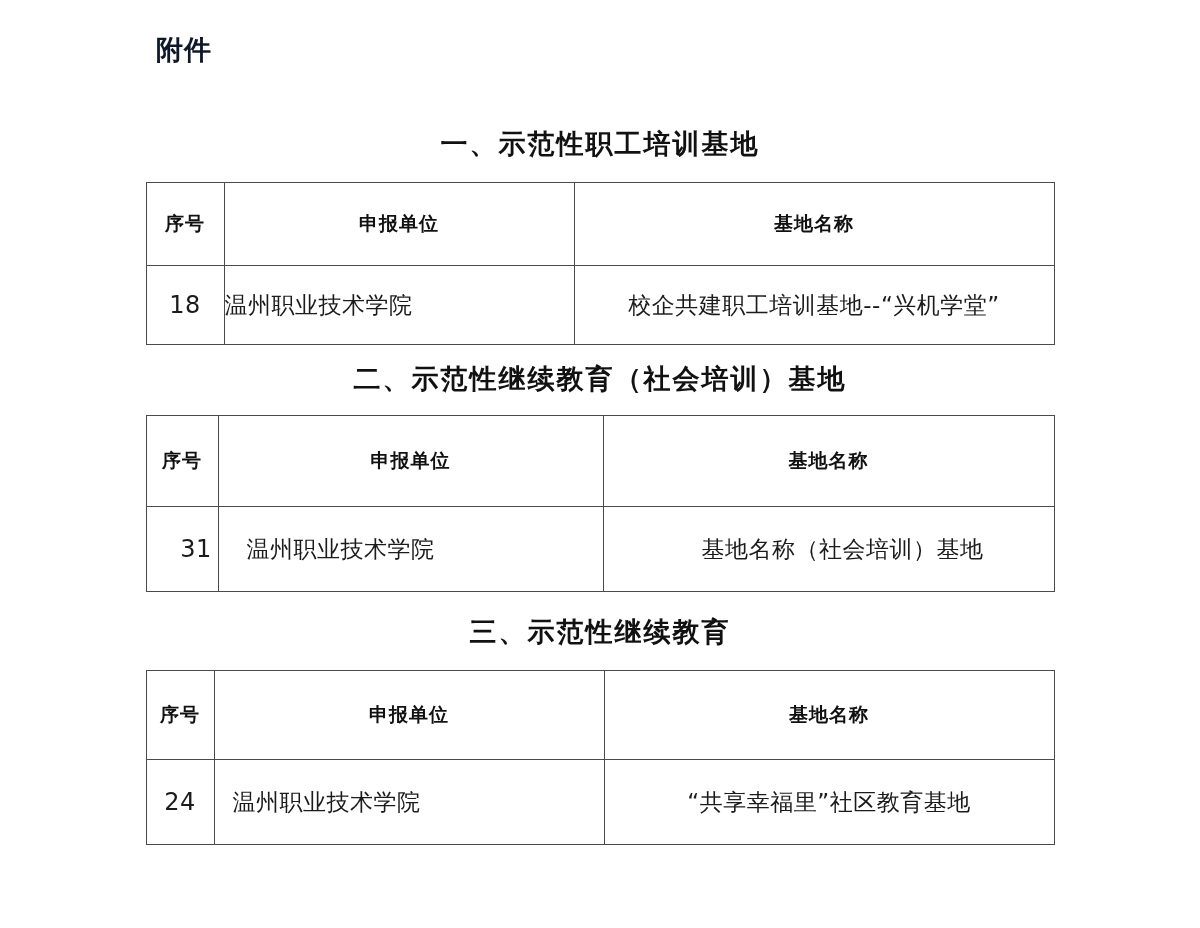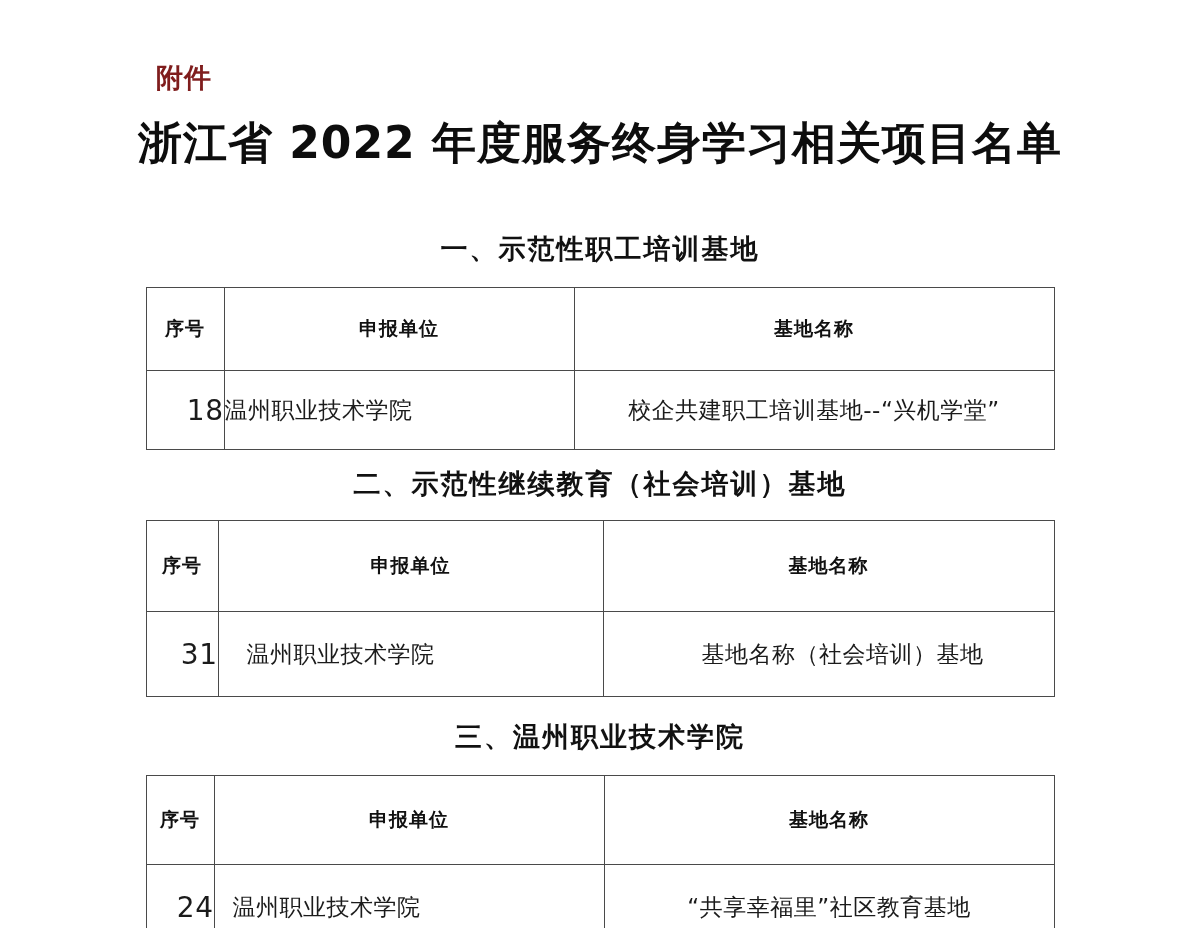"附件" .attachment-label { color: #7f1d1d -> #0f172a; padding-top: 60px -> 32px }
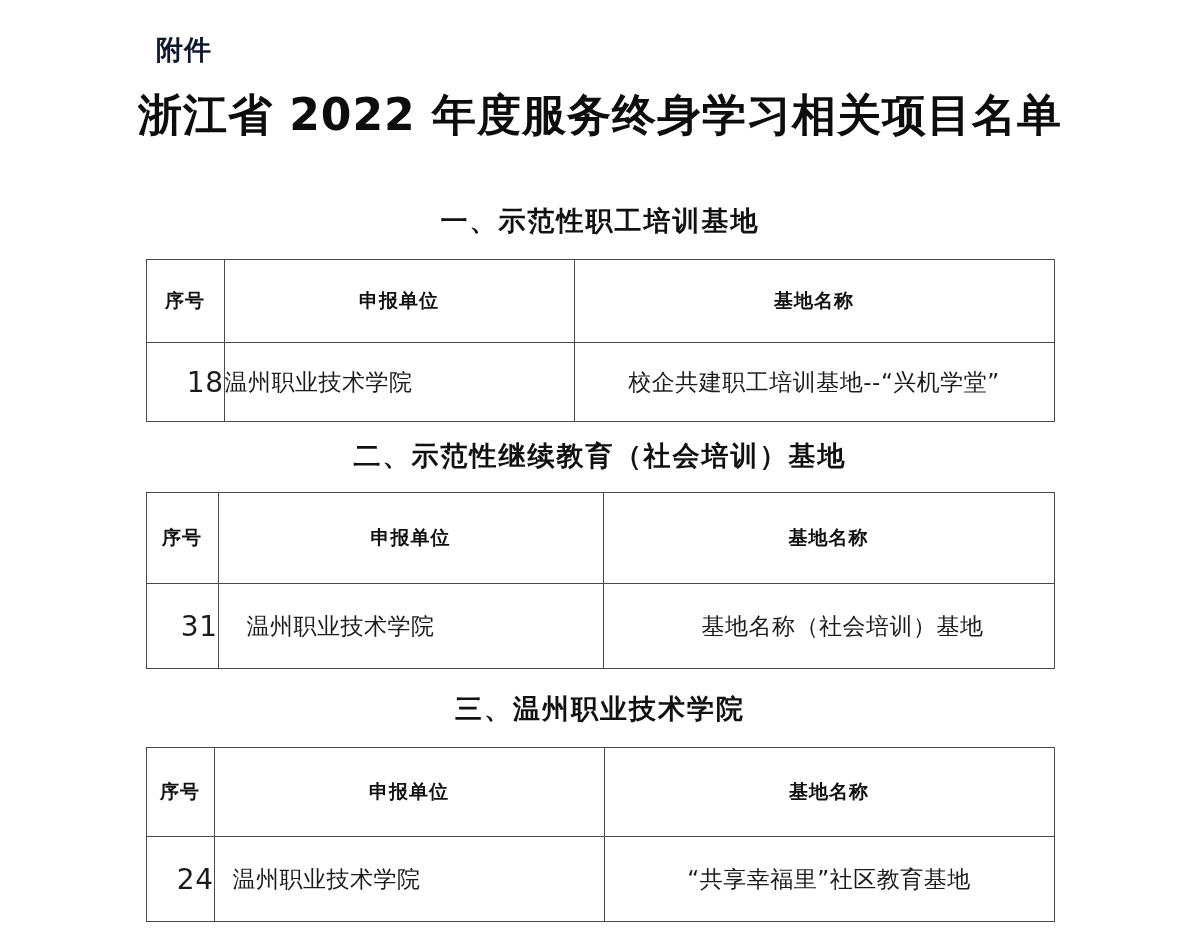"浙江省 2022 年度服务终身学习相关项目名单" h1.doc-title { html: <h1>浙江省 2022 年度服务终身学习相关项目名单</h1> -> none }
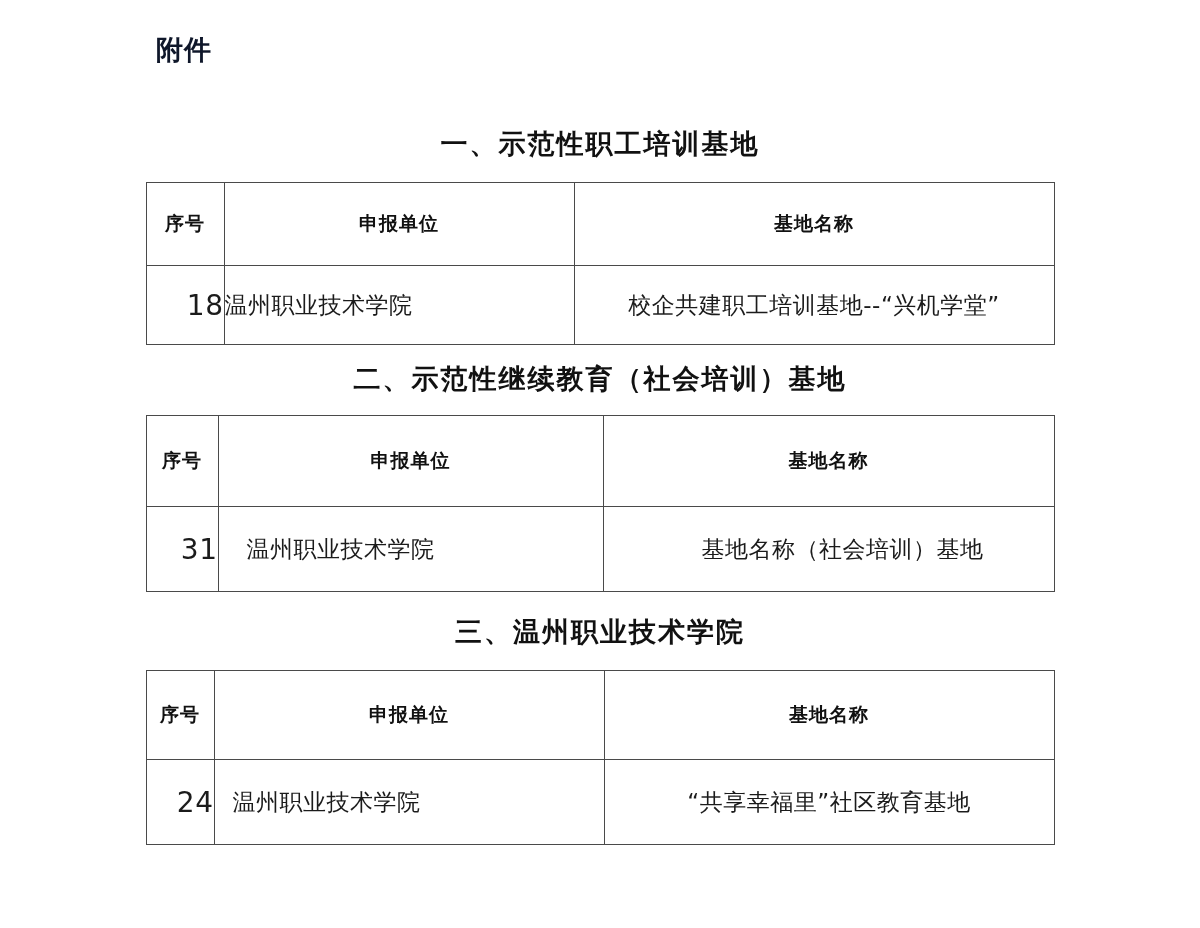"18" .cell-no { font-size: 28px -> 24px; text-align: right -> center }
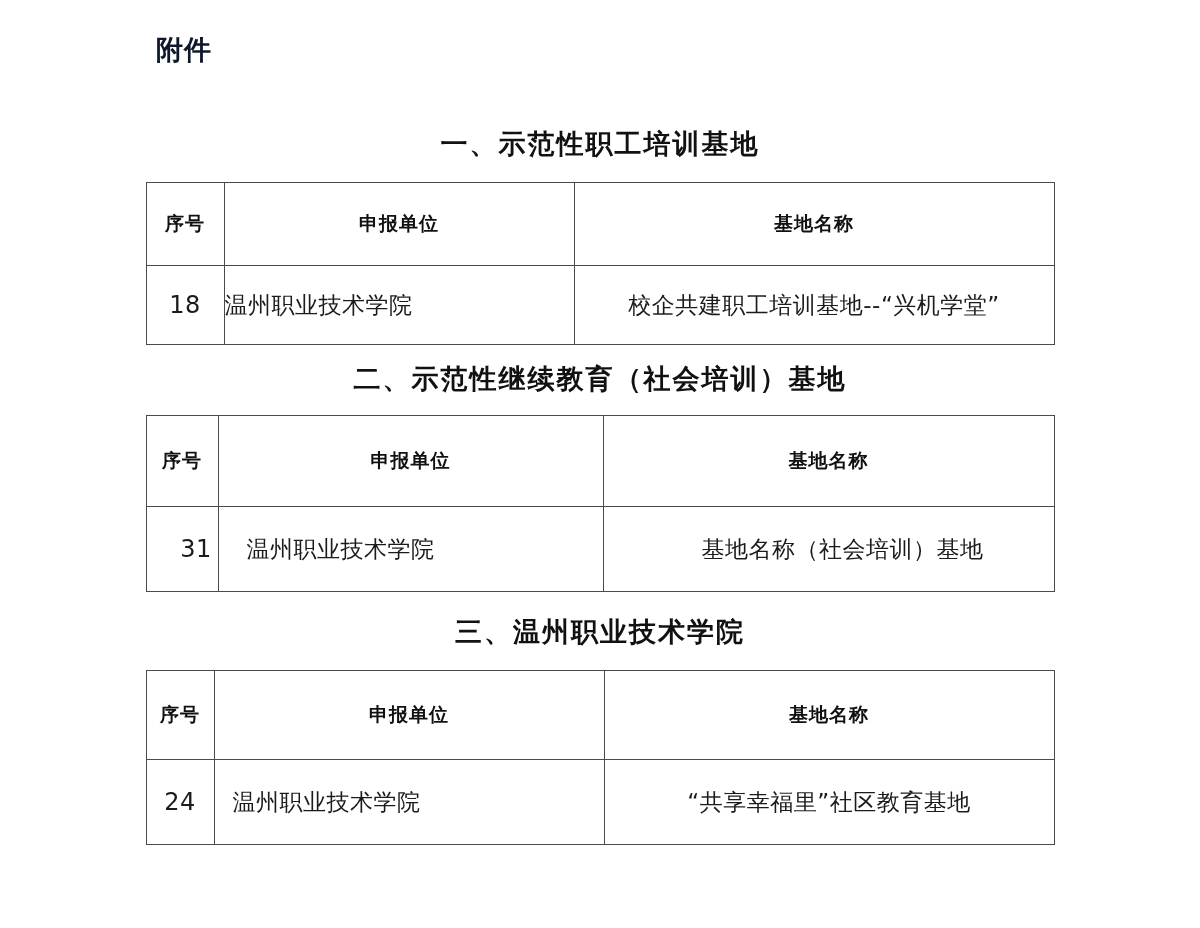"三、温州职业技术学院" h2.section-heading { text: 温州职业技术学院 -> 示范性继续教育 }
